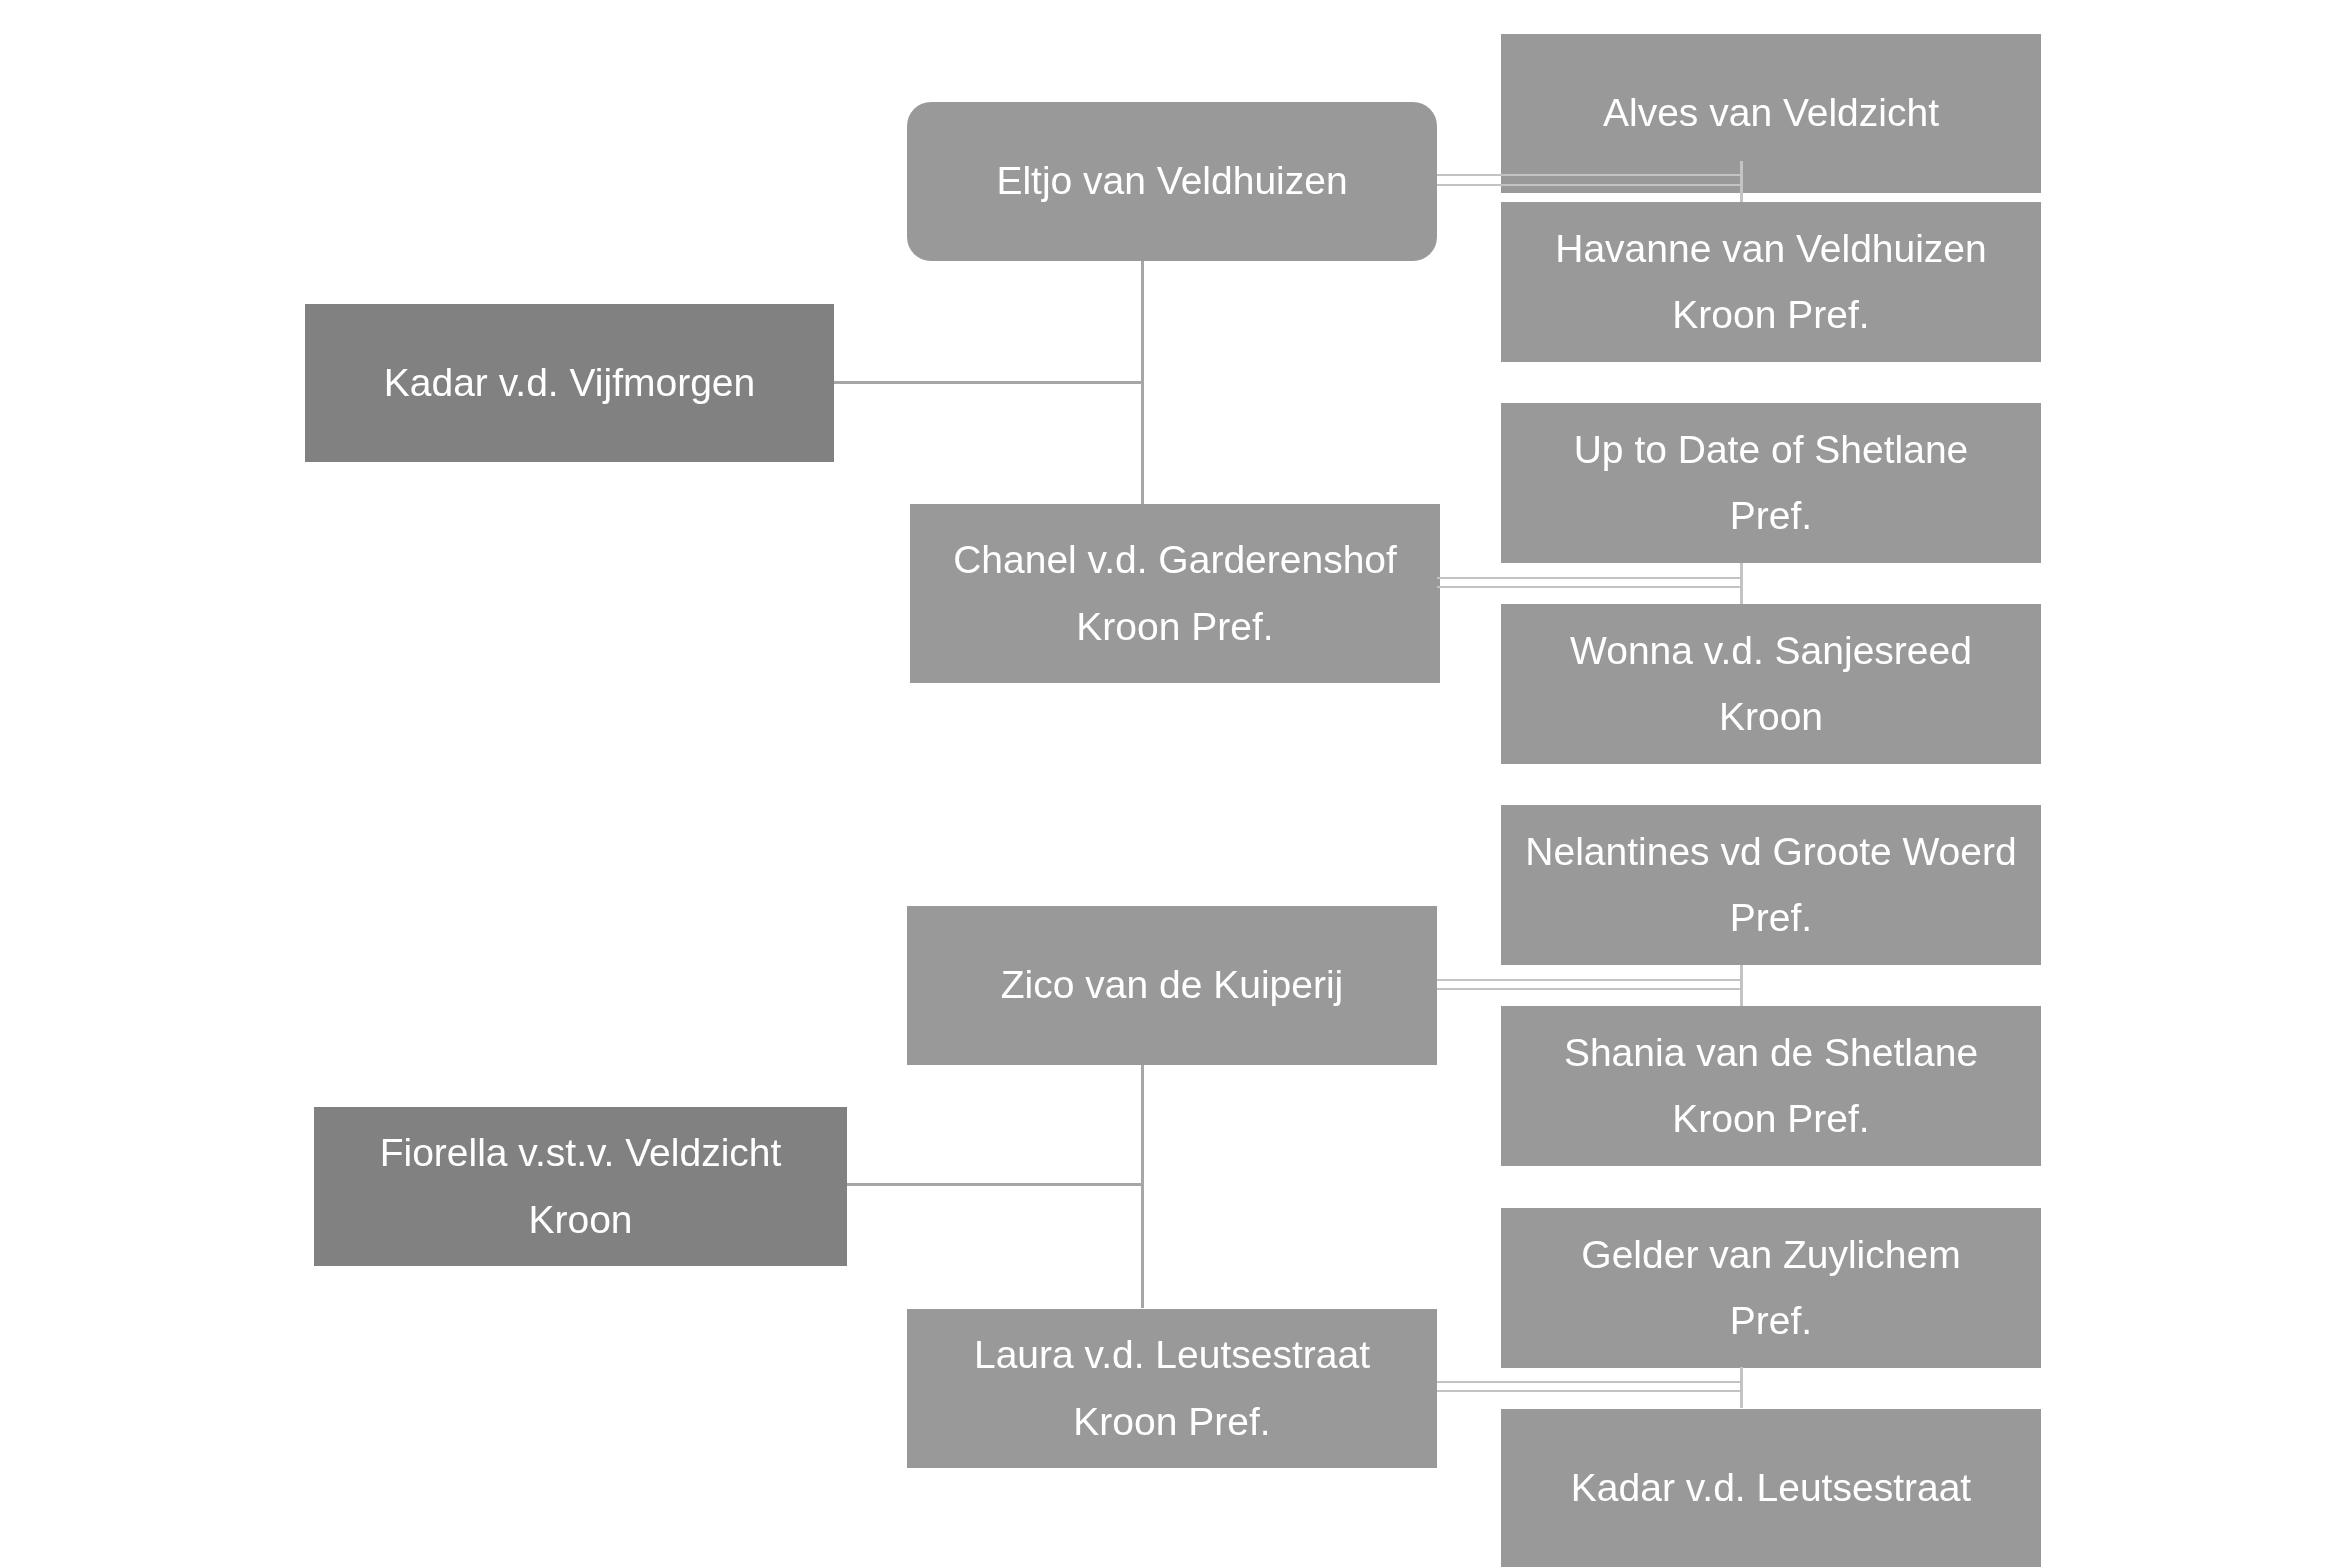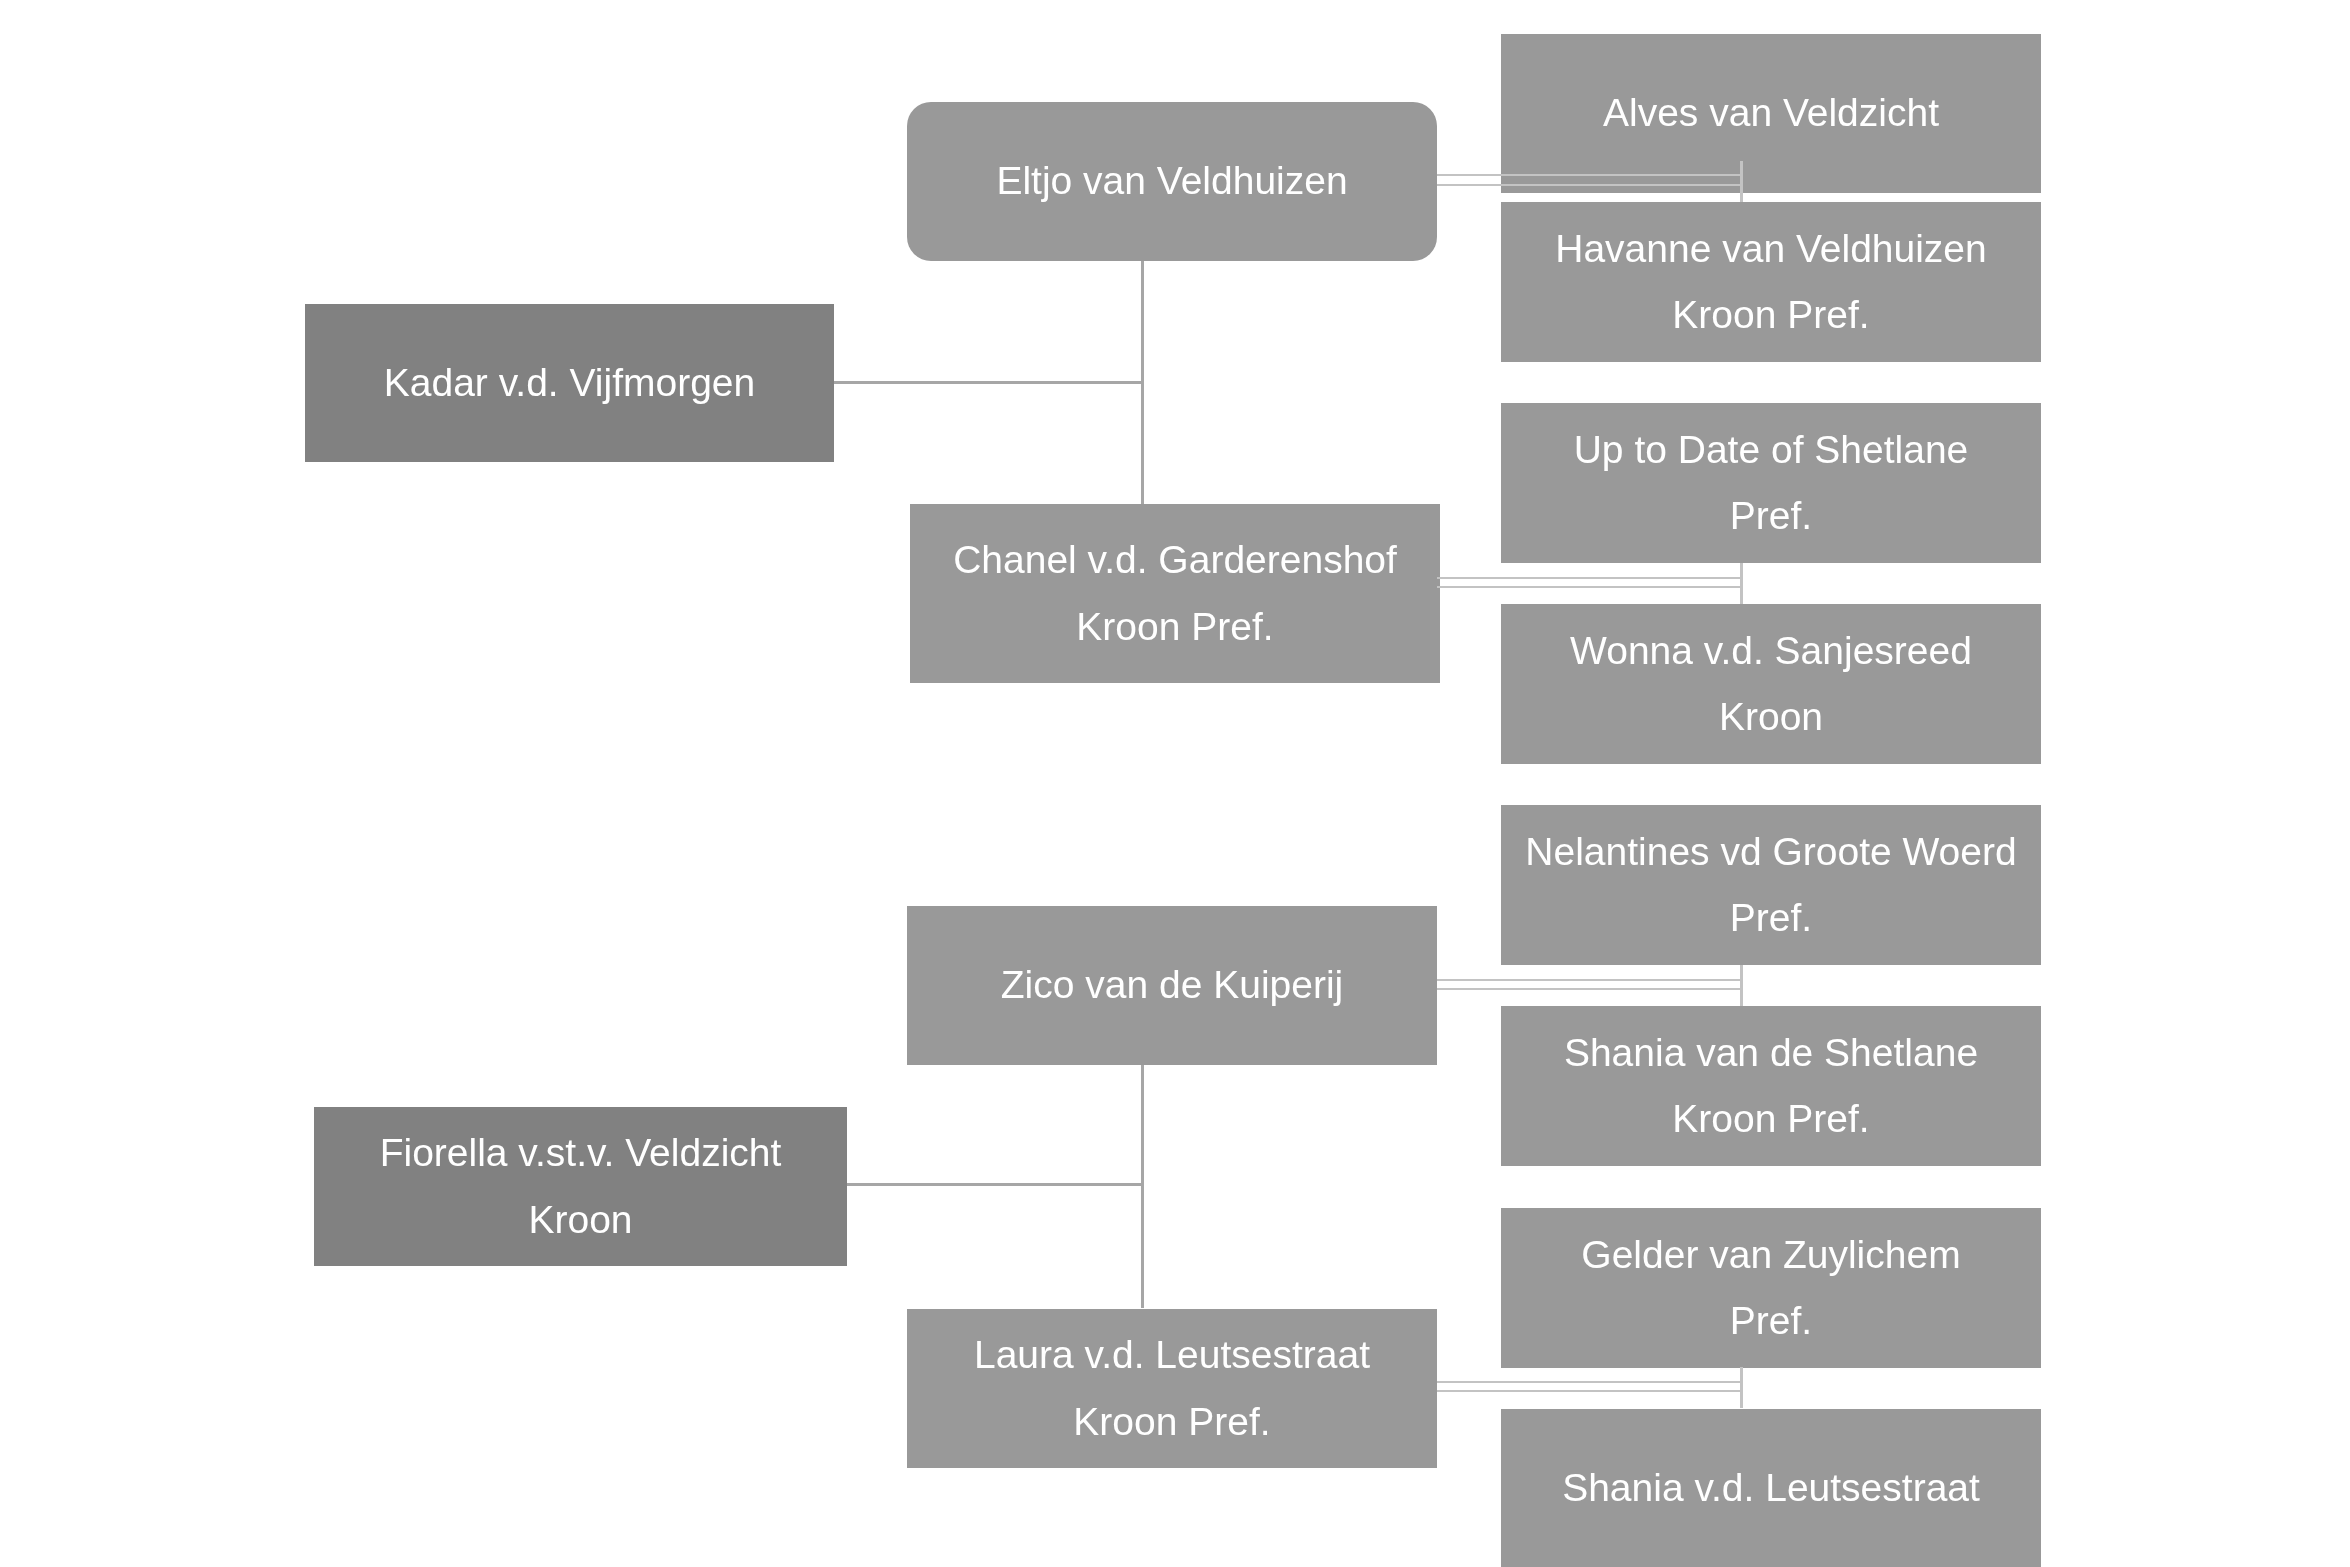"Shania v.d. Leutsestraat" span { text: Shania -> Kadar }
